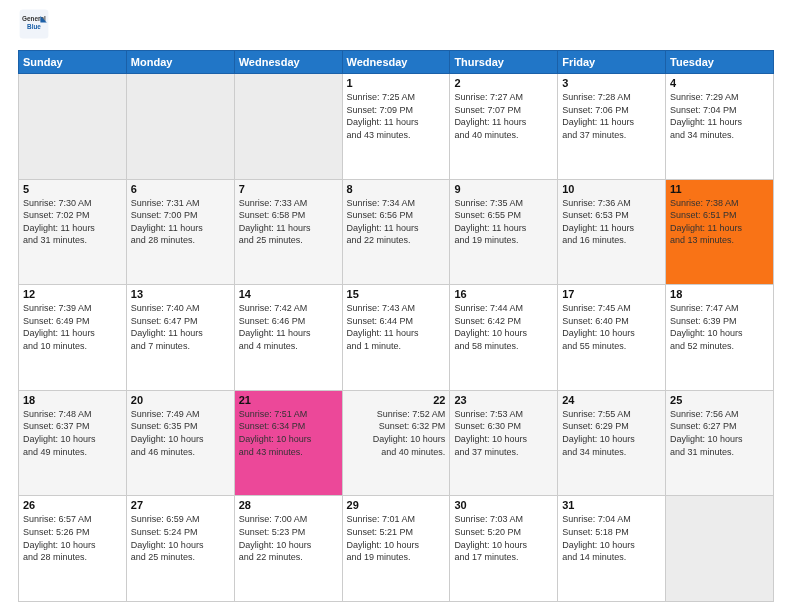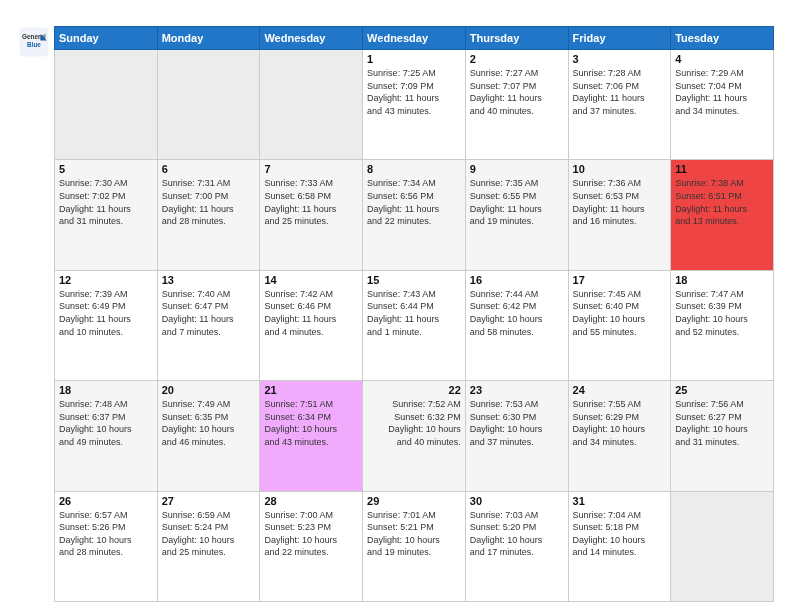"Sunday" .page { flex-direction: none -> column; padding: 26px 18px 10px 18px -> 8px 18px 10px 18px }
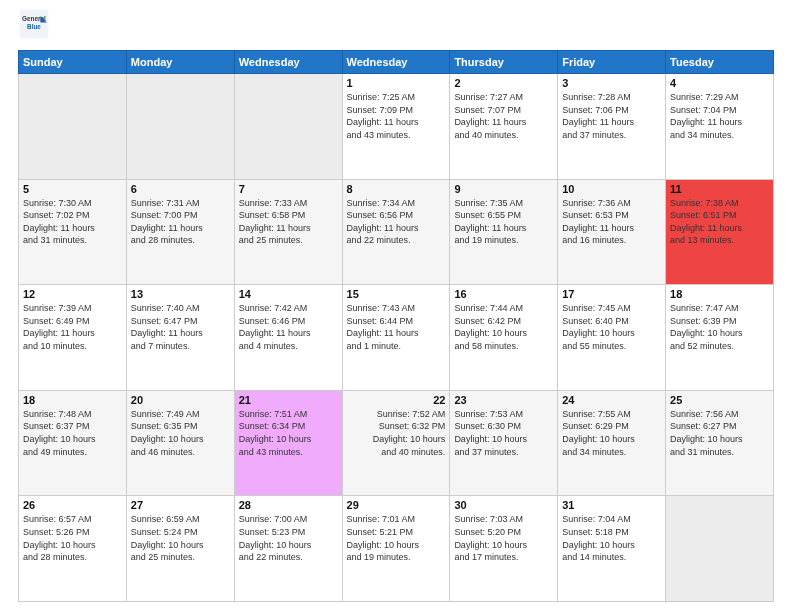"11" td { background: #ef4444 -> #f97316 }
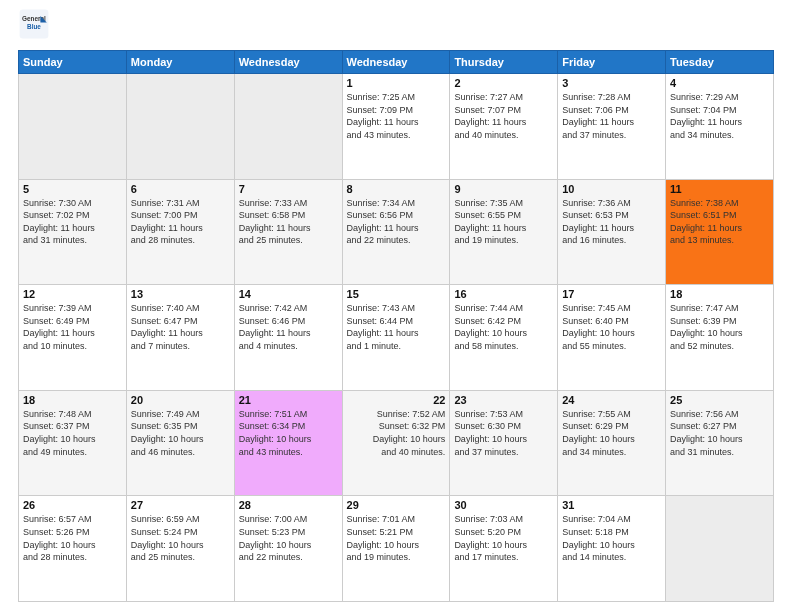"21" td { background: #f0abfc -> #ec4899 }
